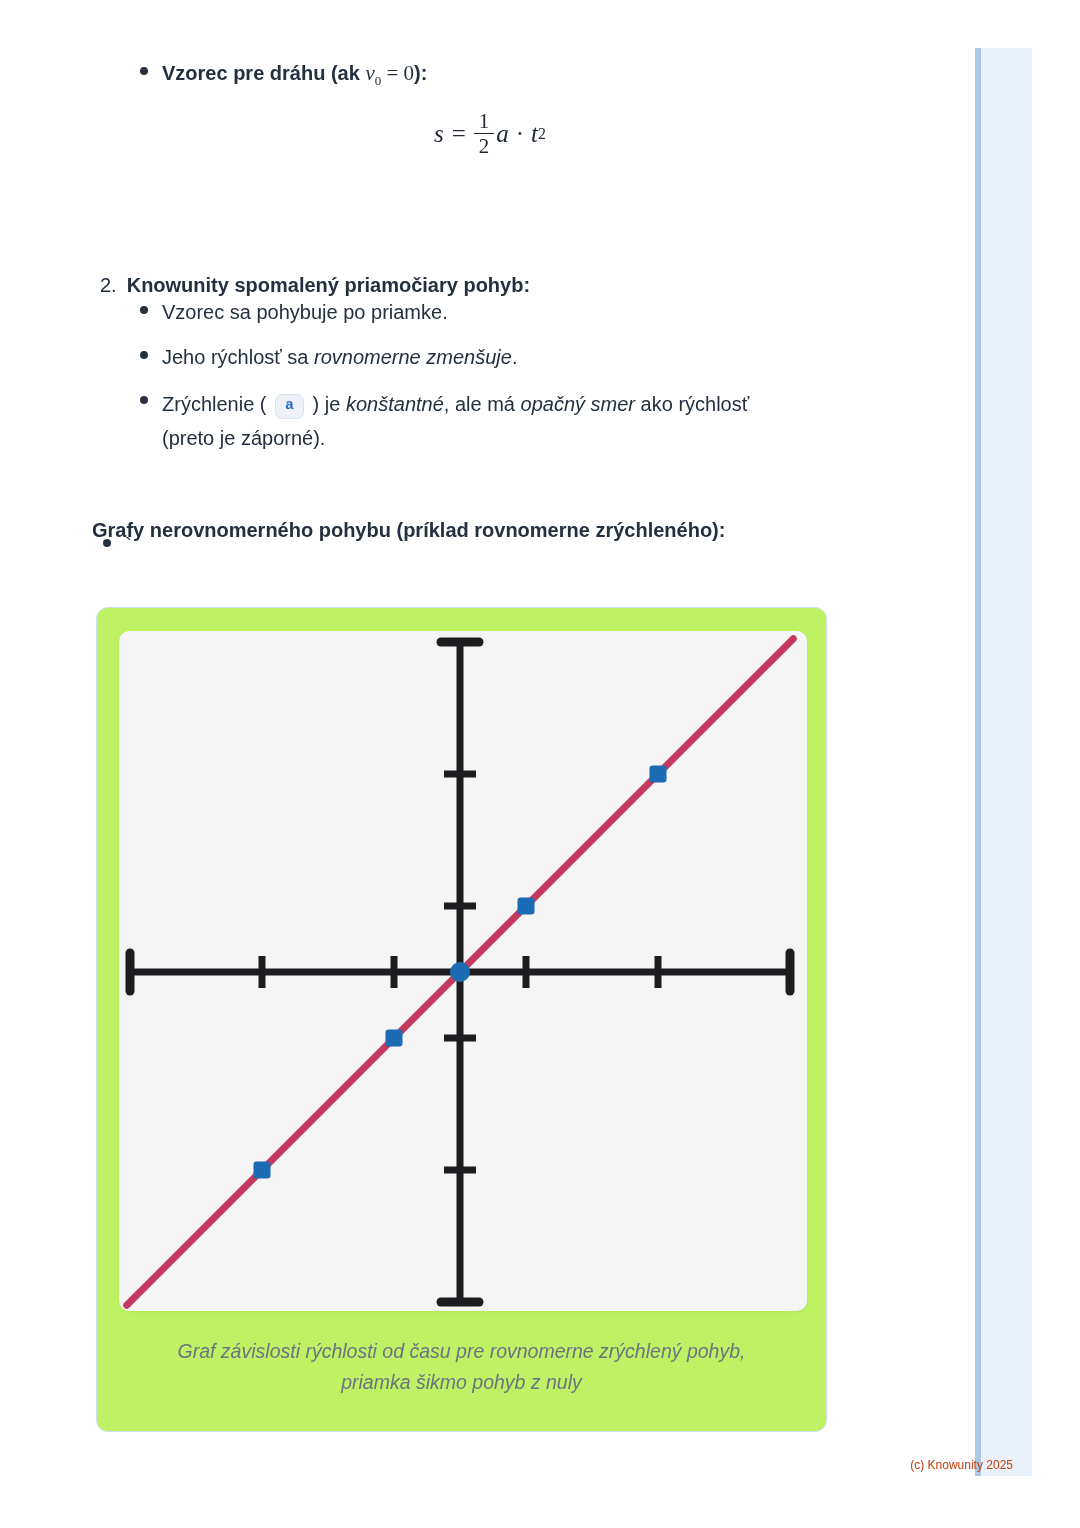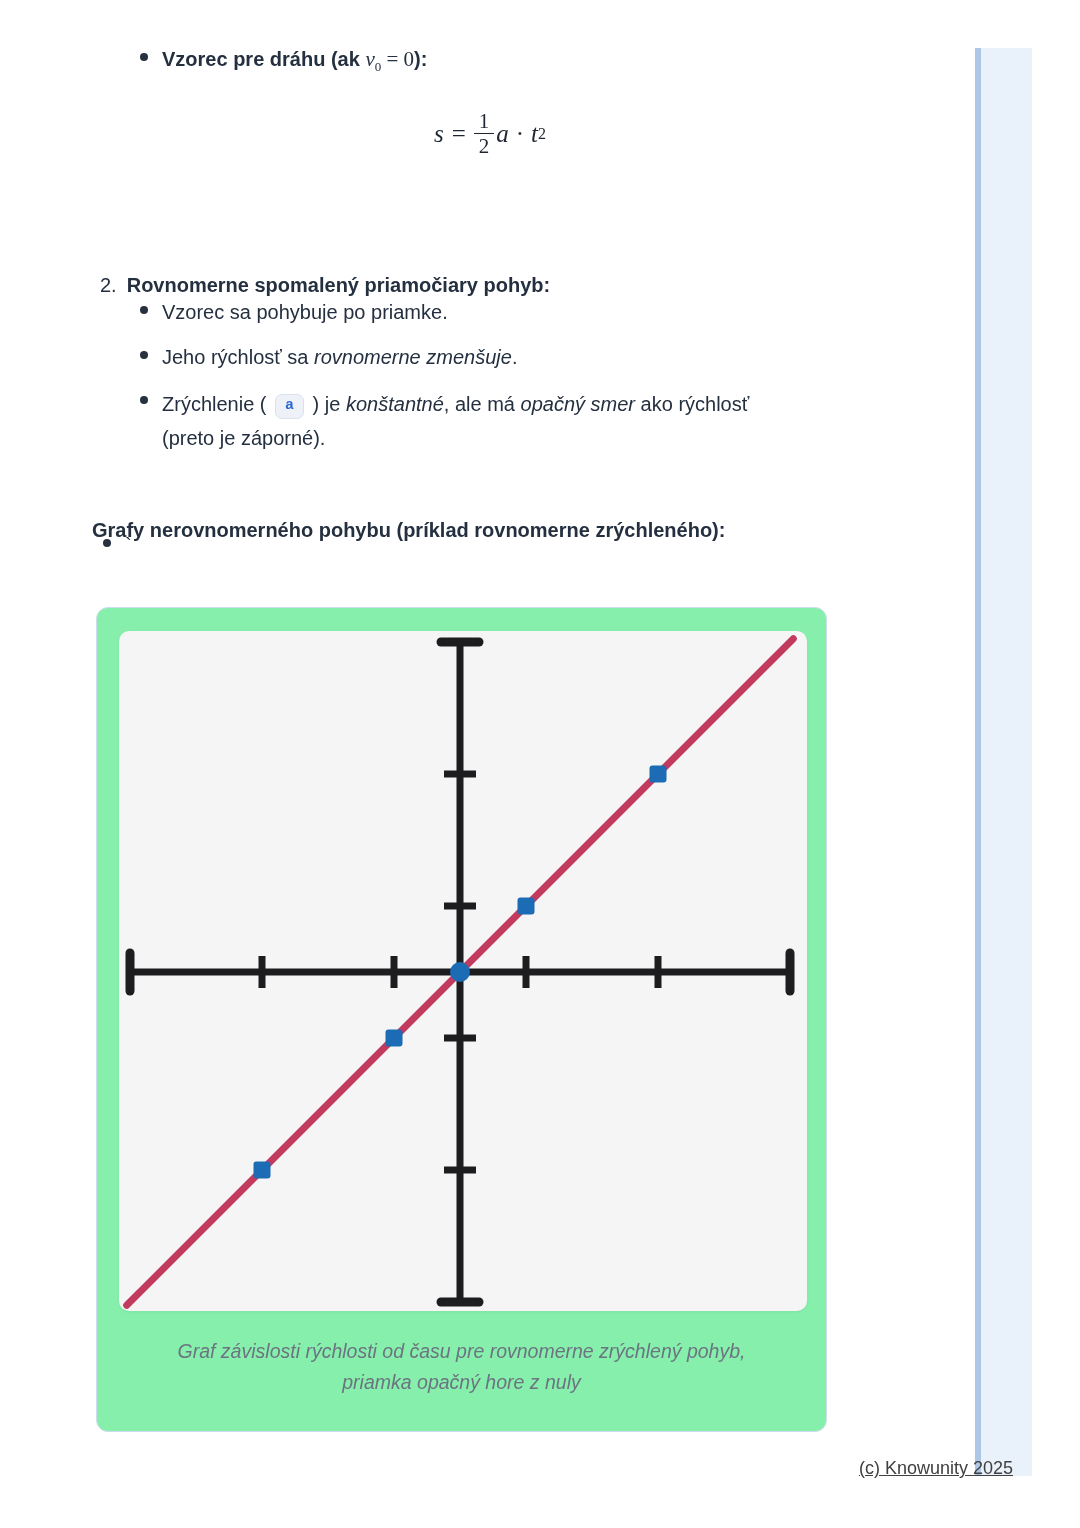"Vzorec pre dráhu (ak v0" div.blk { top: 44px -> 58px }
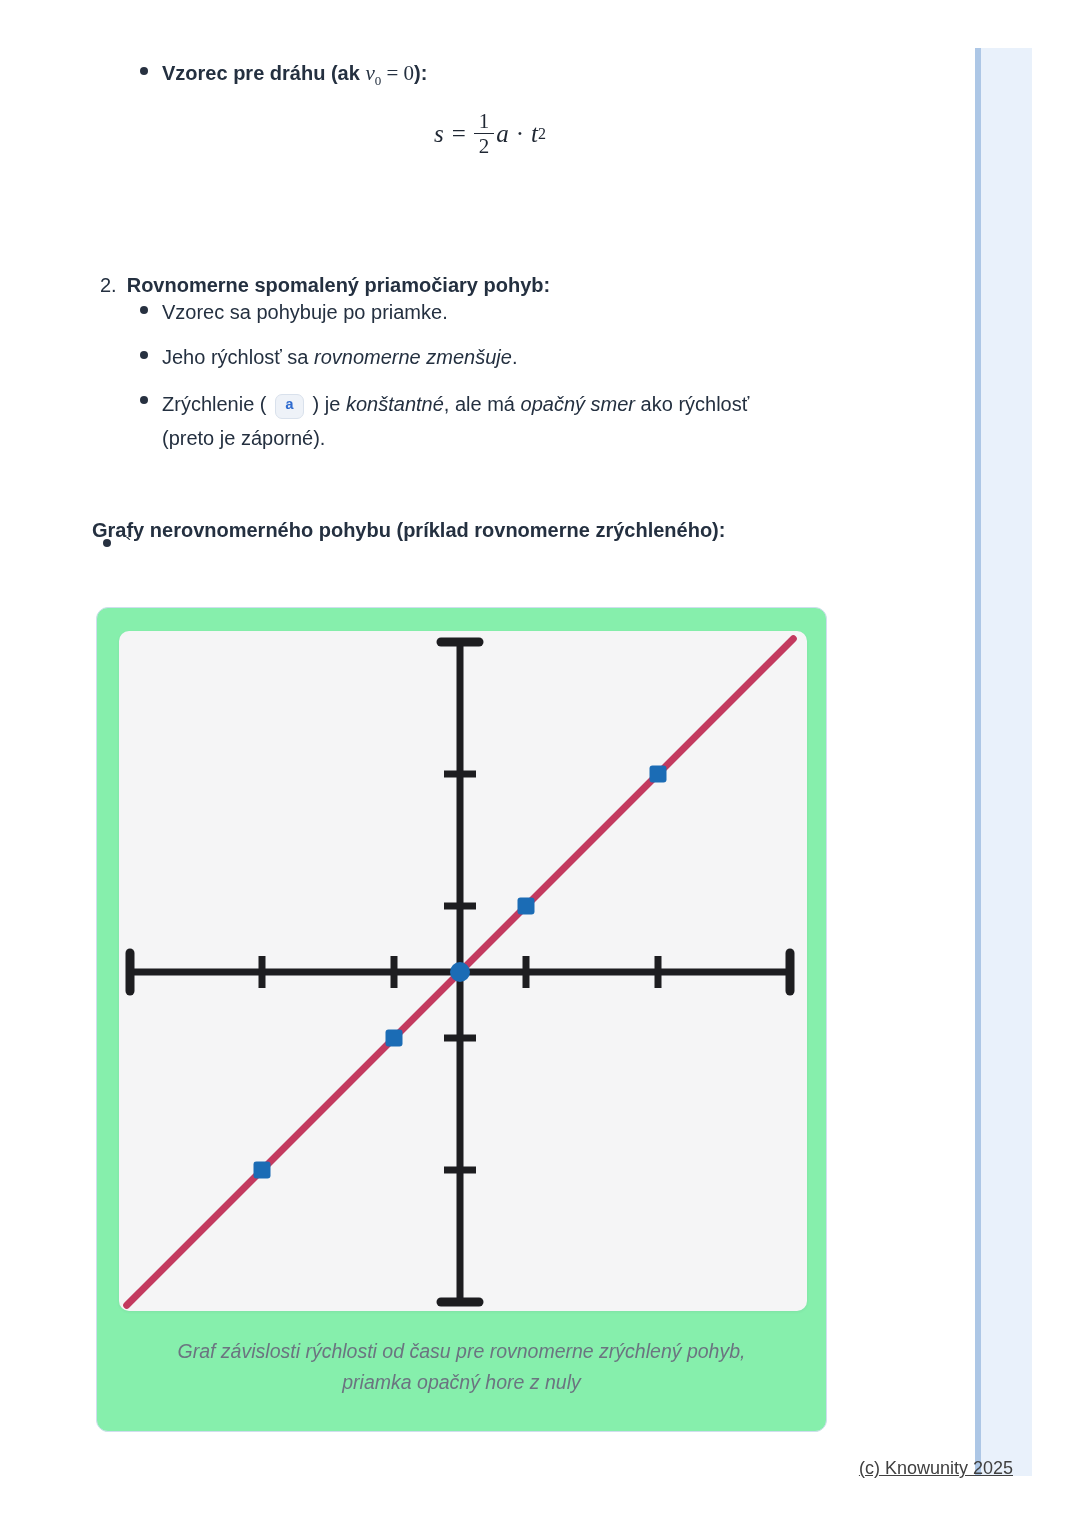"Rovnomerne spomalený priamočiary pohyb:" b { text: Rovnomerne -> Knowunity }
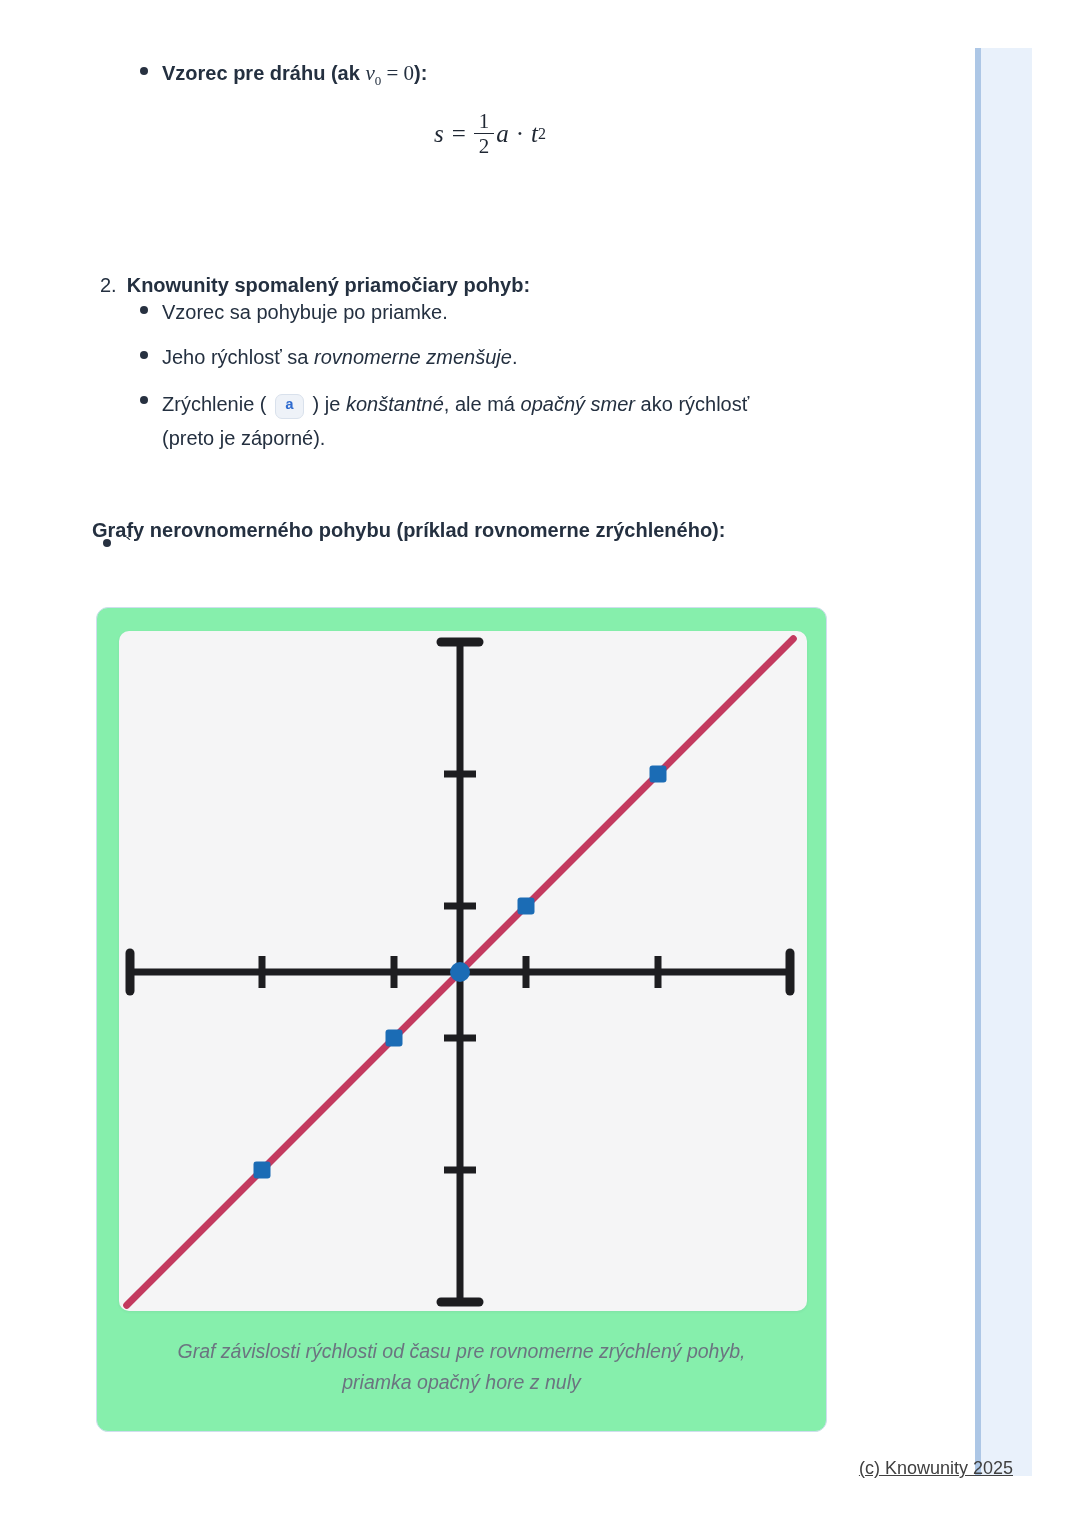"Graf závislosti rýchlosti od času" .card { background: #86efac -> #bef264 }
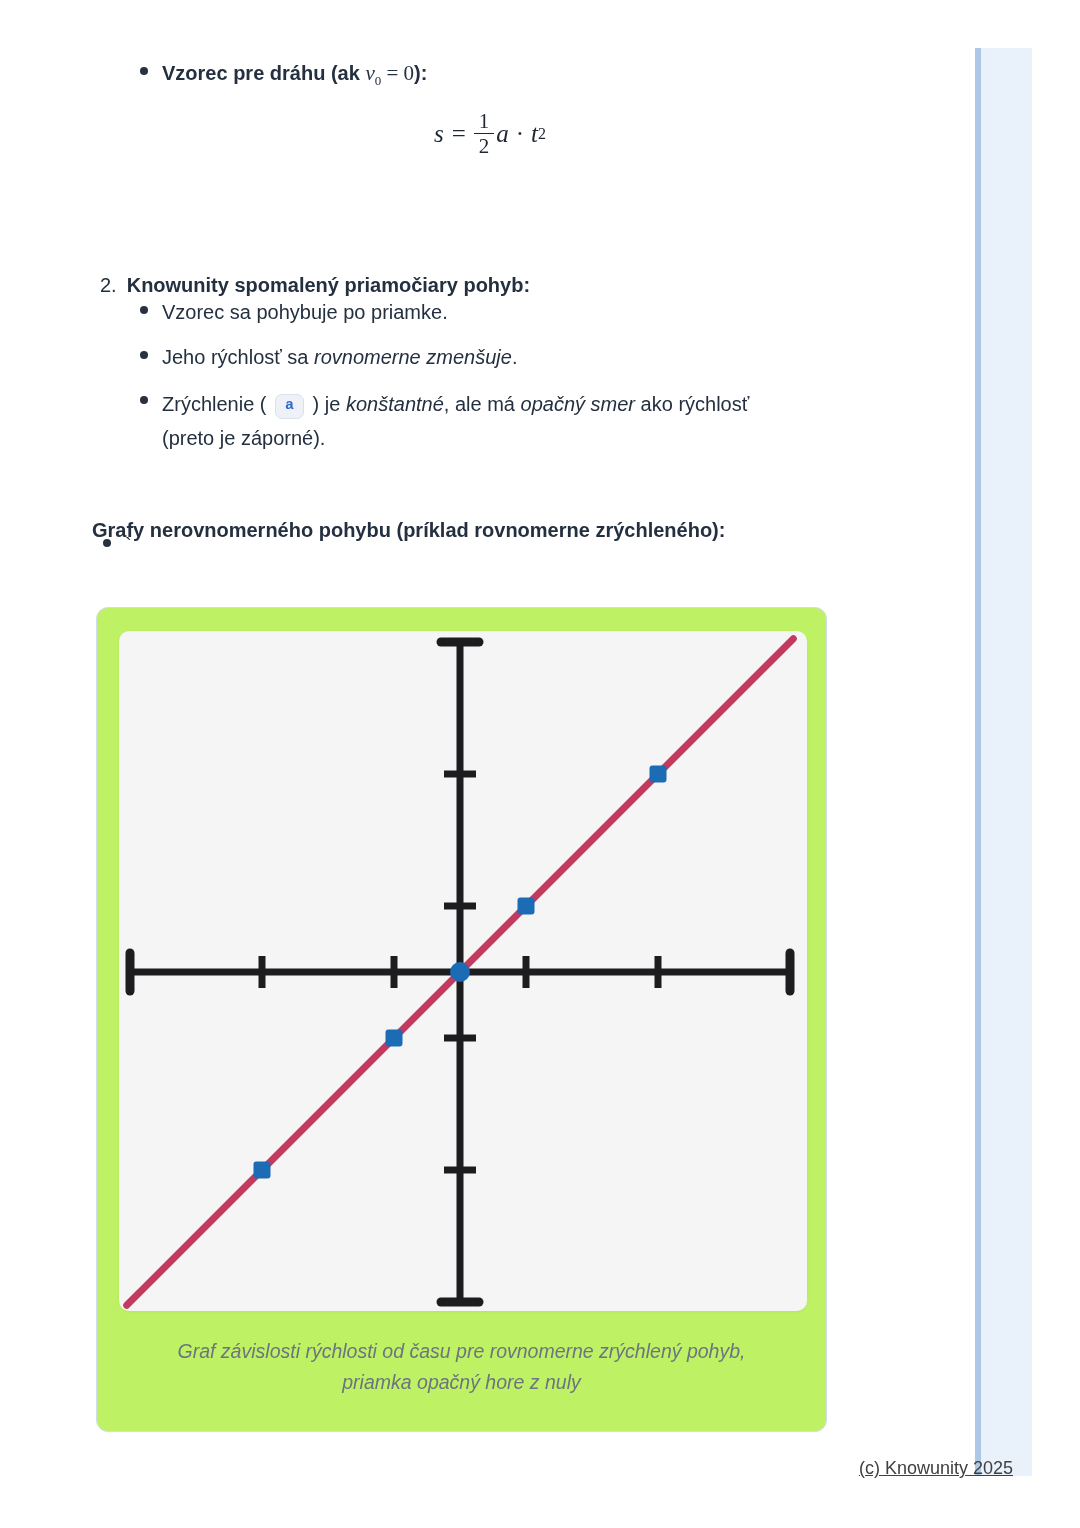"priamka opačný hore z nuly" span { text: opačný hore -> šikmo pohyb }
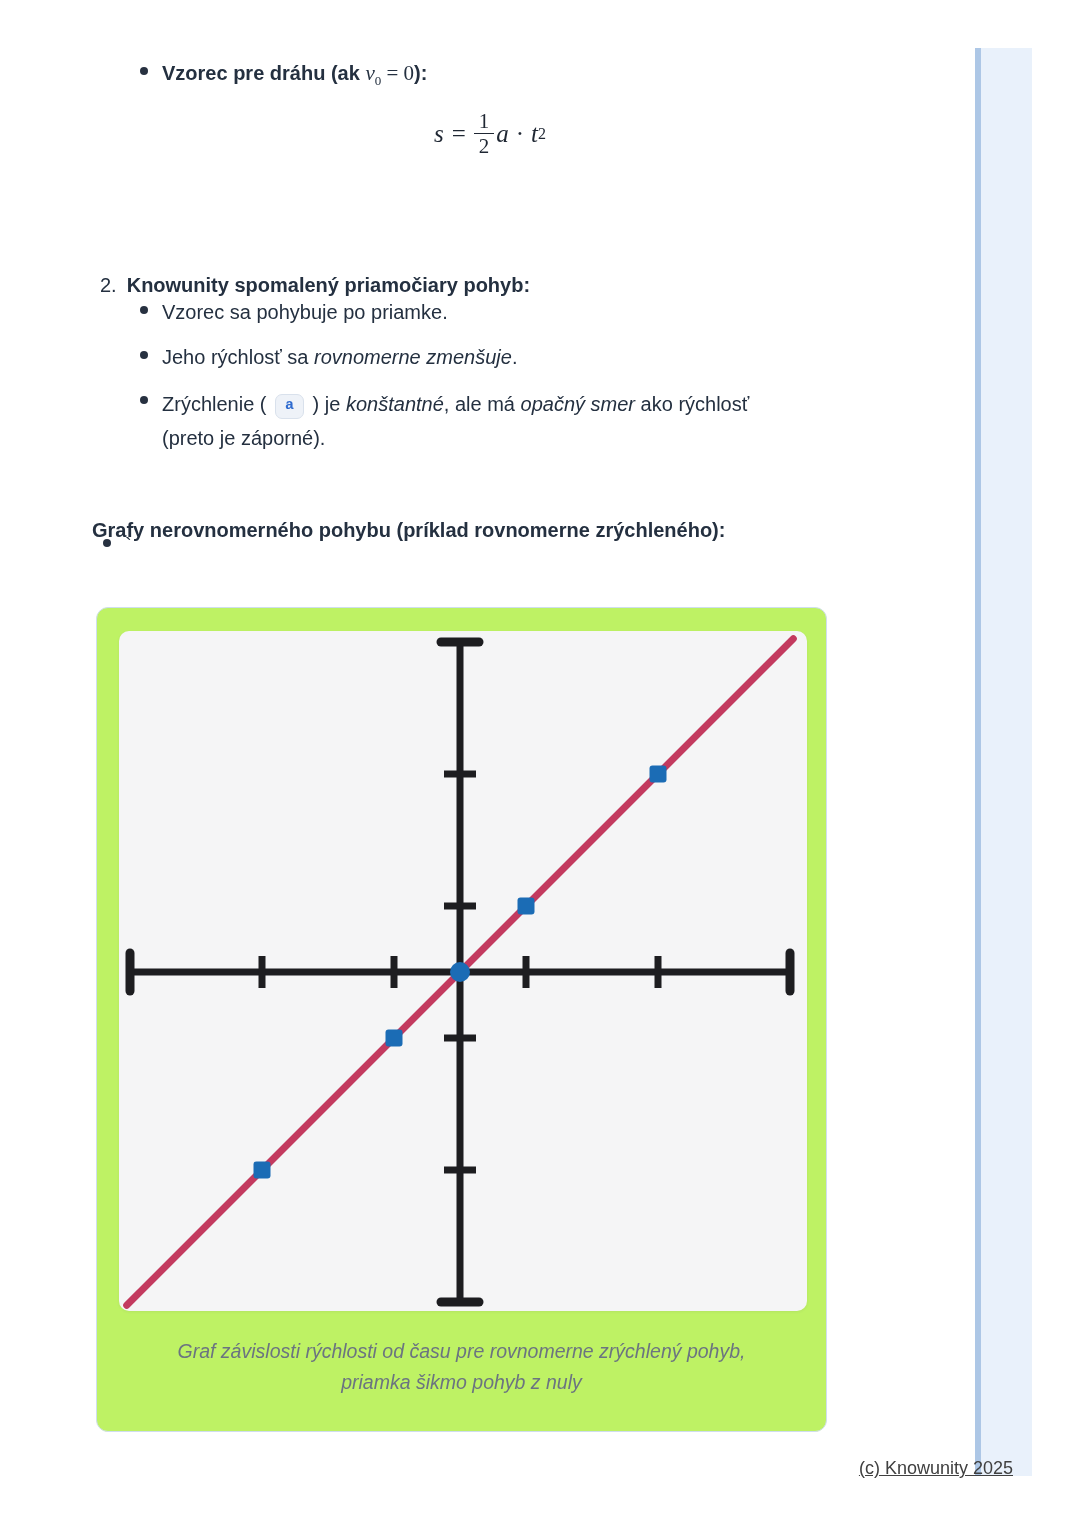"(c) Knowunity 2025" .footer { color: #404040 -> #c2410c; font-size: 18px -> 12px; text-decoration: underline -> none }
